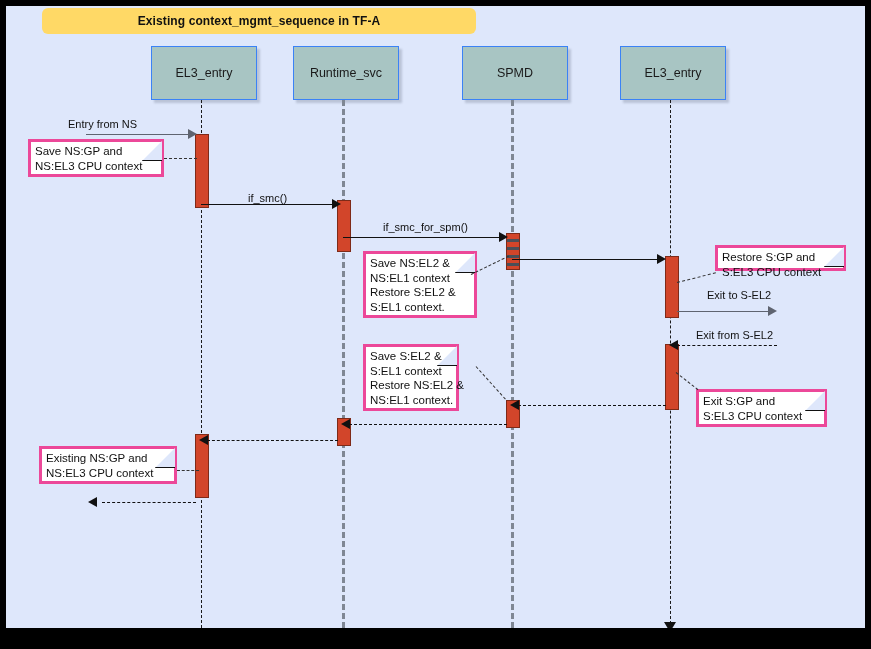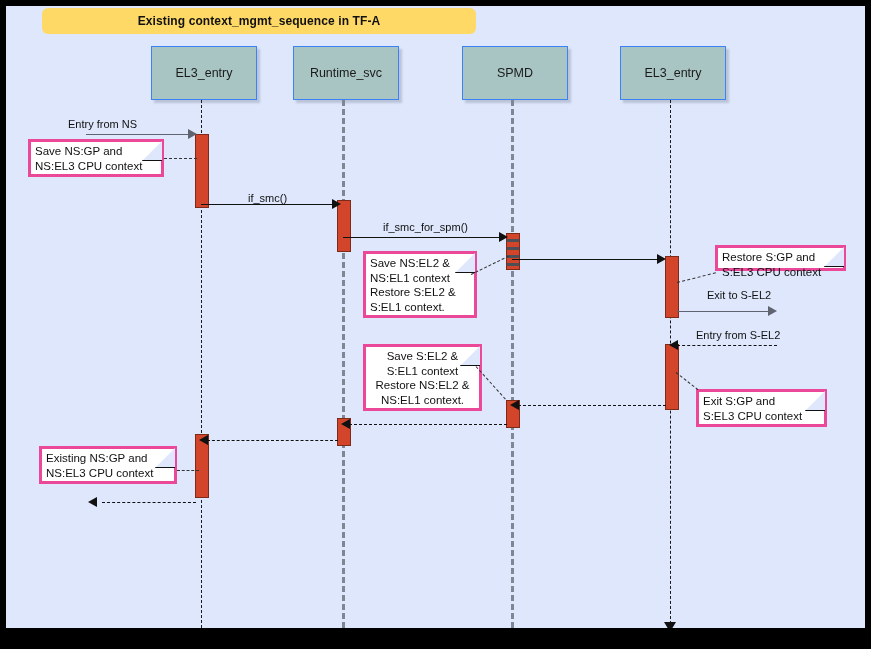"Entry from S-EL2" div.msg-label { text: Entry -> Exit }
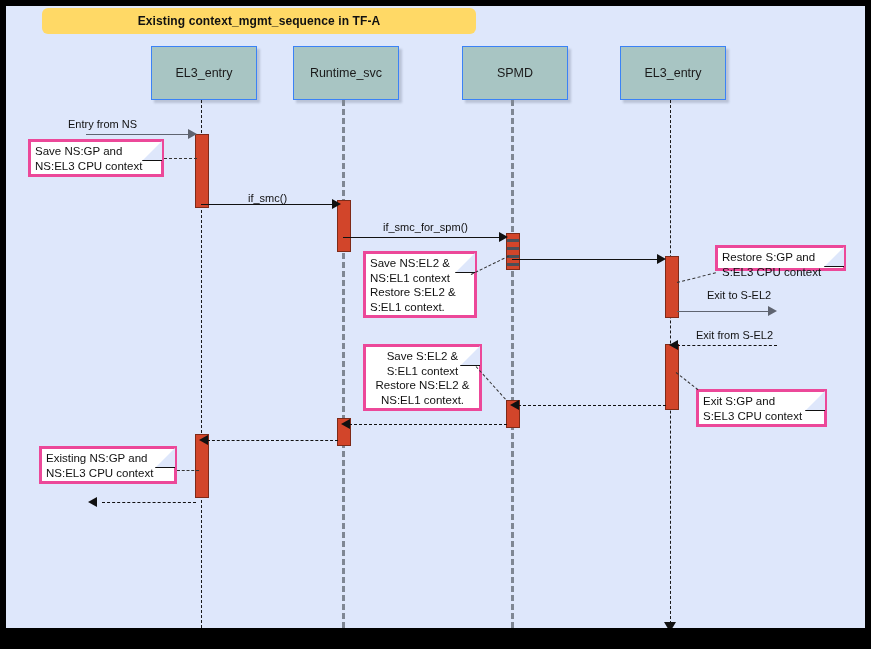"Save S:EL2 &" div.note { text-align: center -> none; width: 119px -> 96px }
